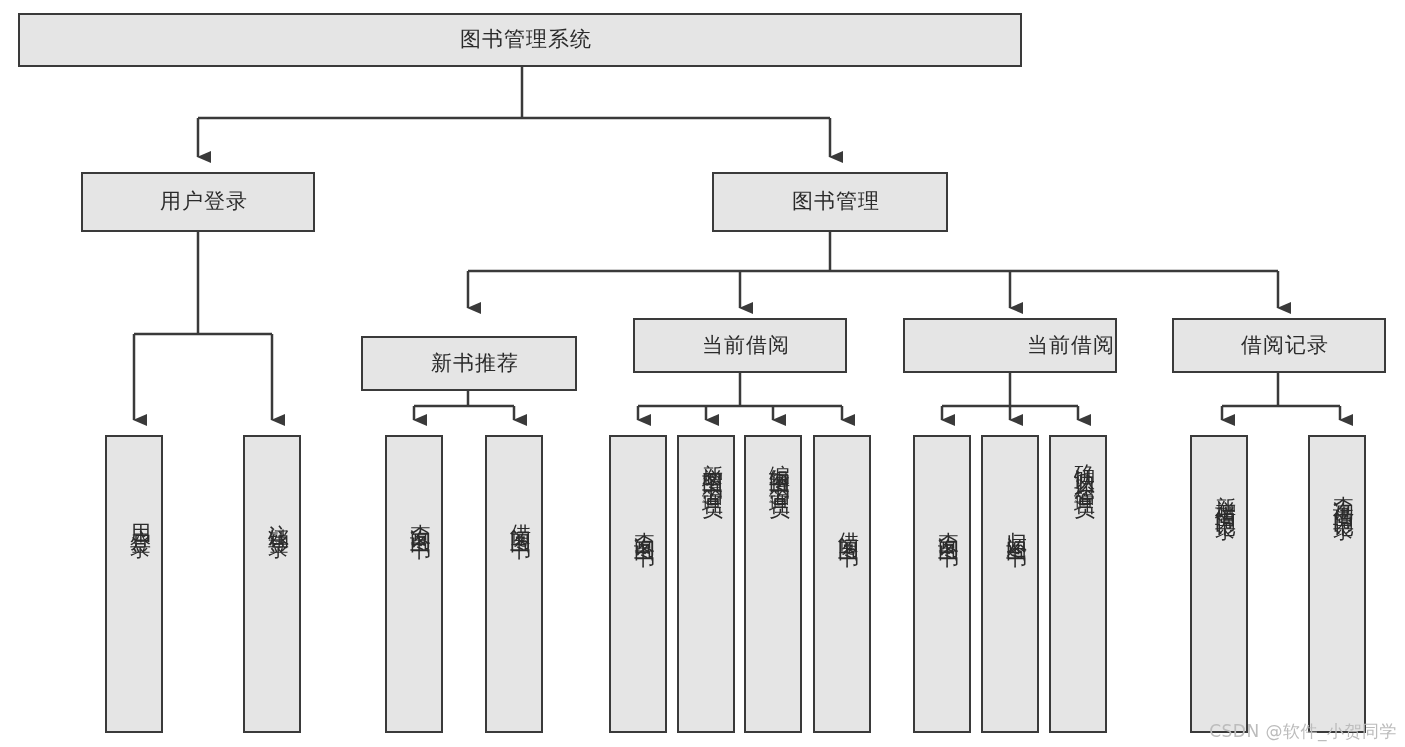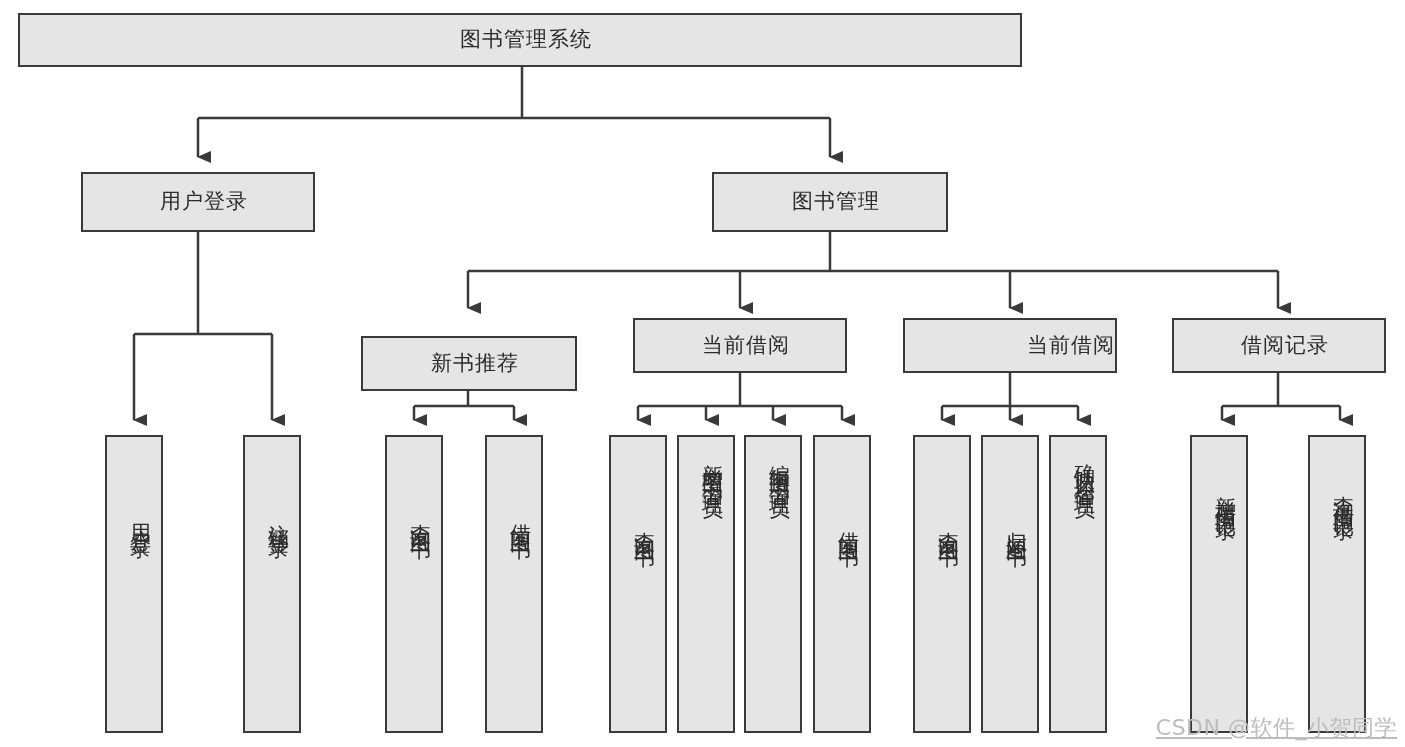"CSDN @软件_小贺同学" #watermark { font-size: 22px -> 17px; text-decoration: underline -> none }
